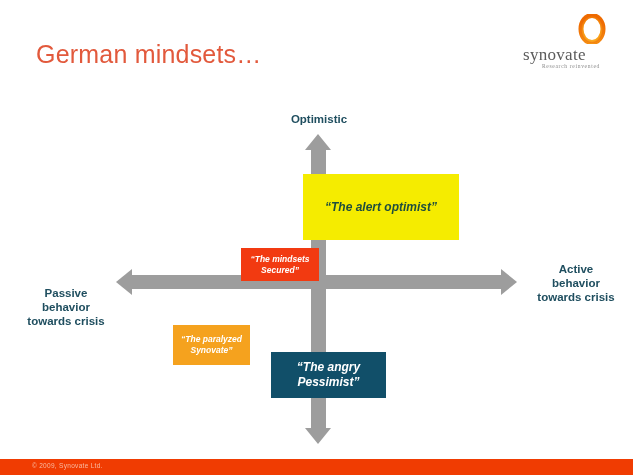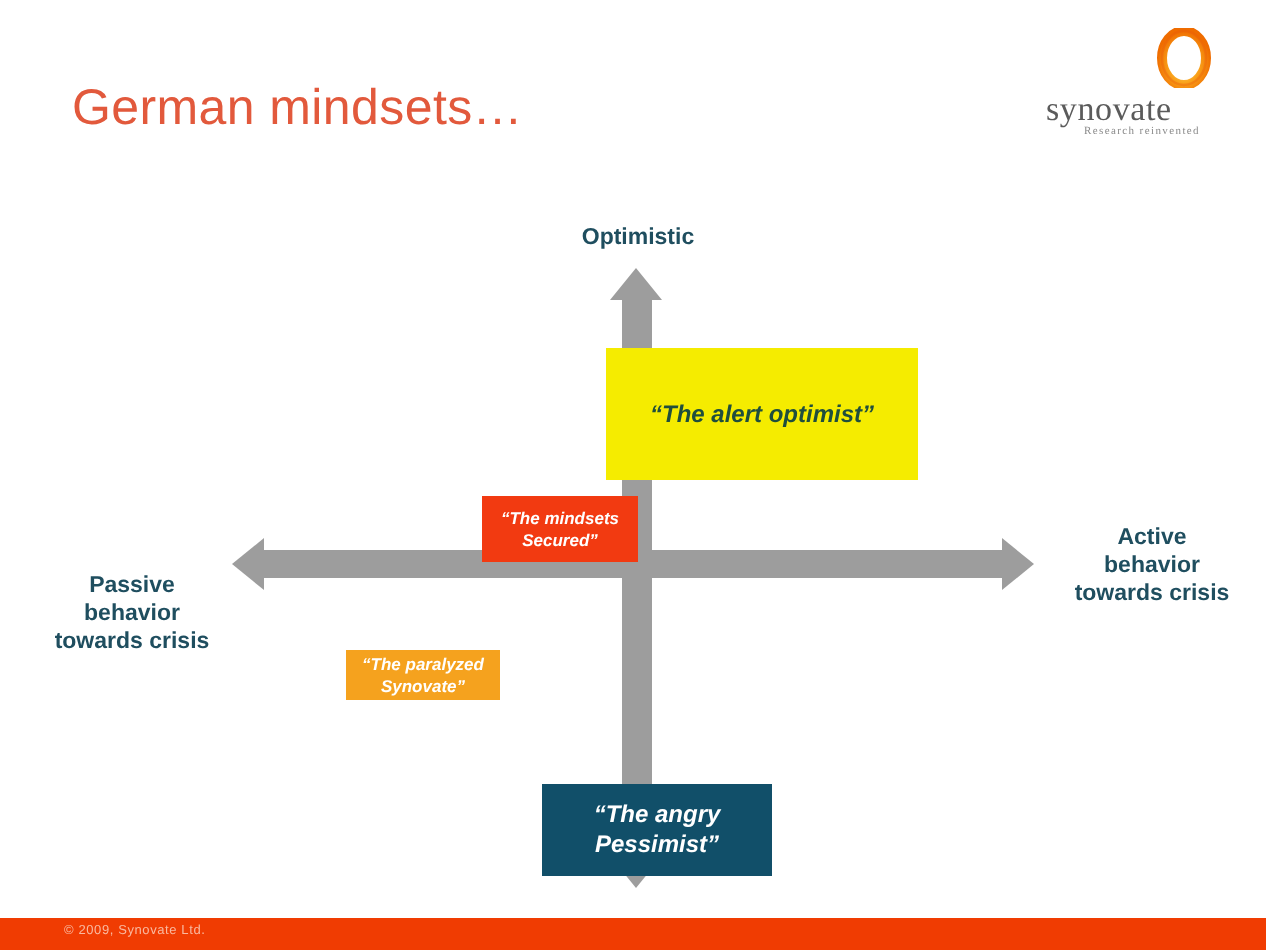"“The paralyzed" #box-paralyzed-fearful { height: 25px -> 40px }
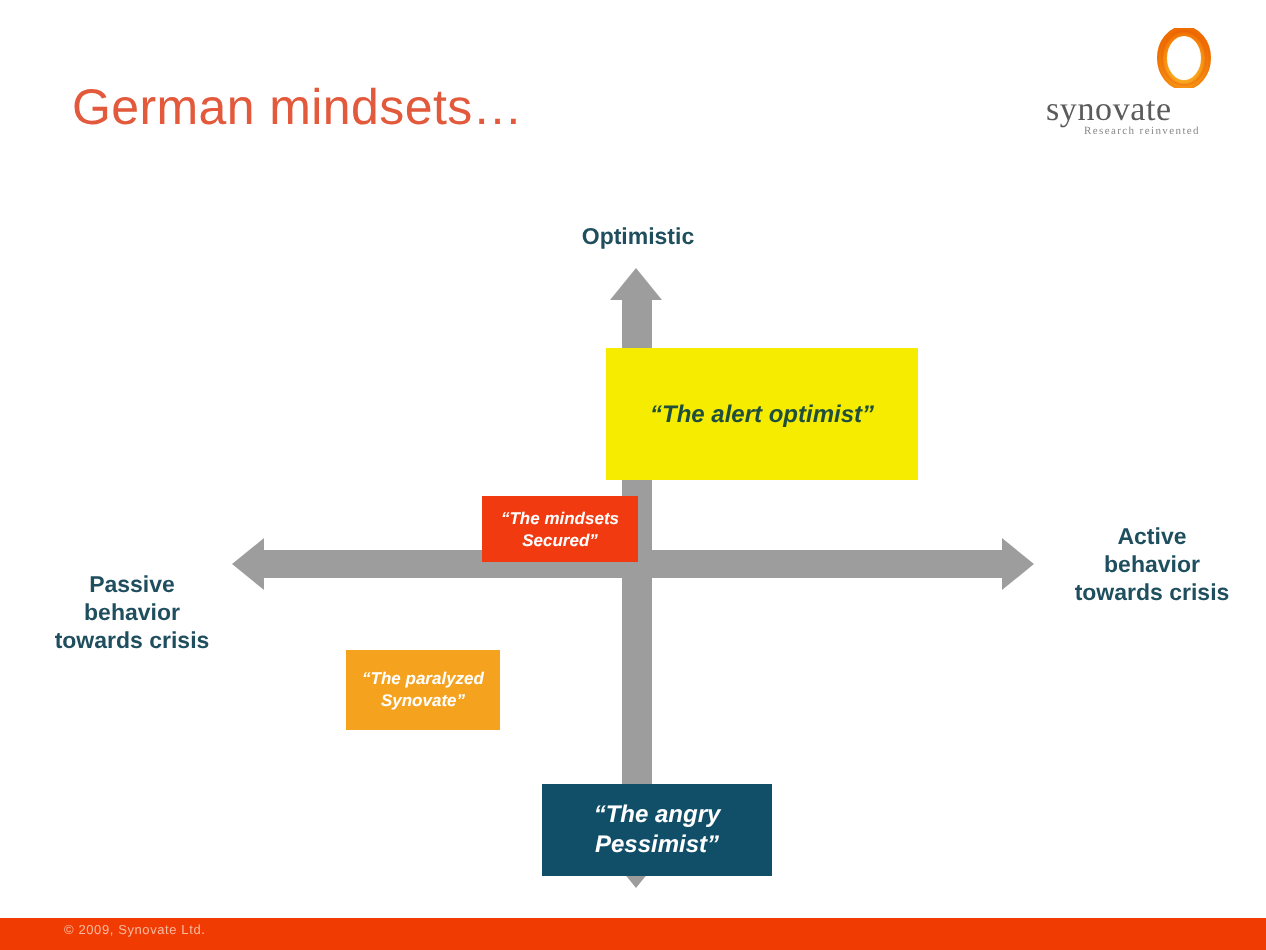"“The angry" #box-angry-pessimist { margin-top: 40px -> none }
